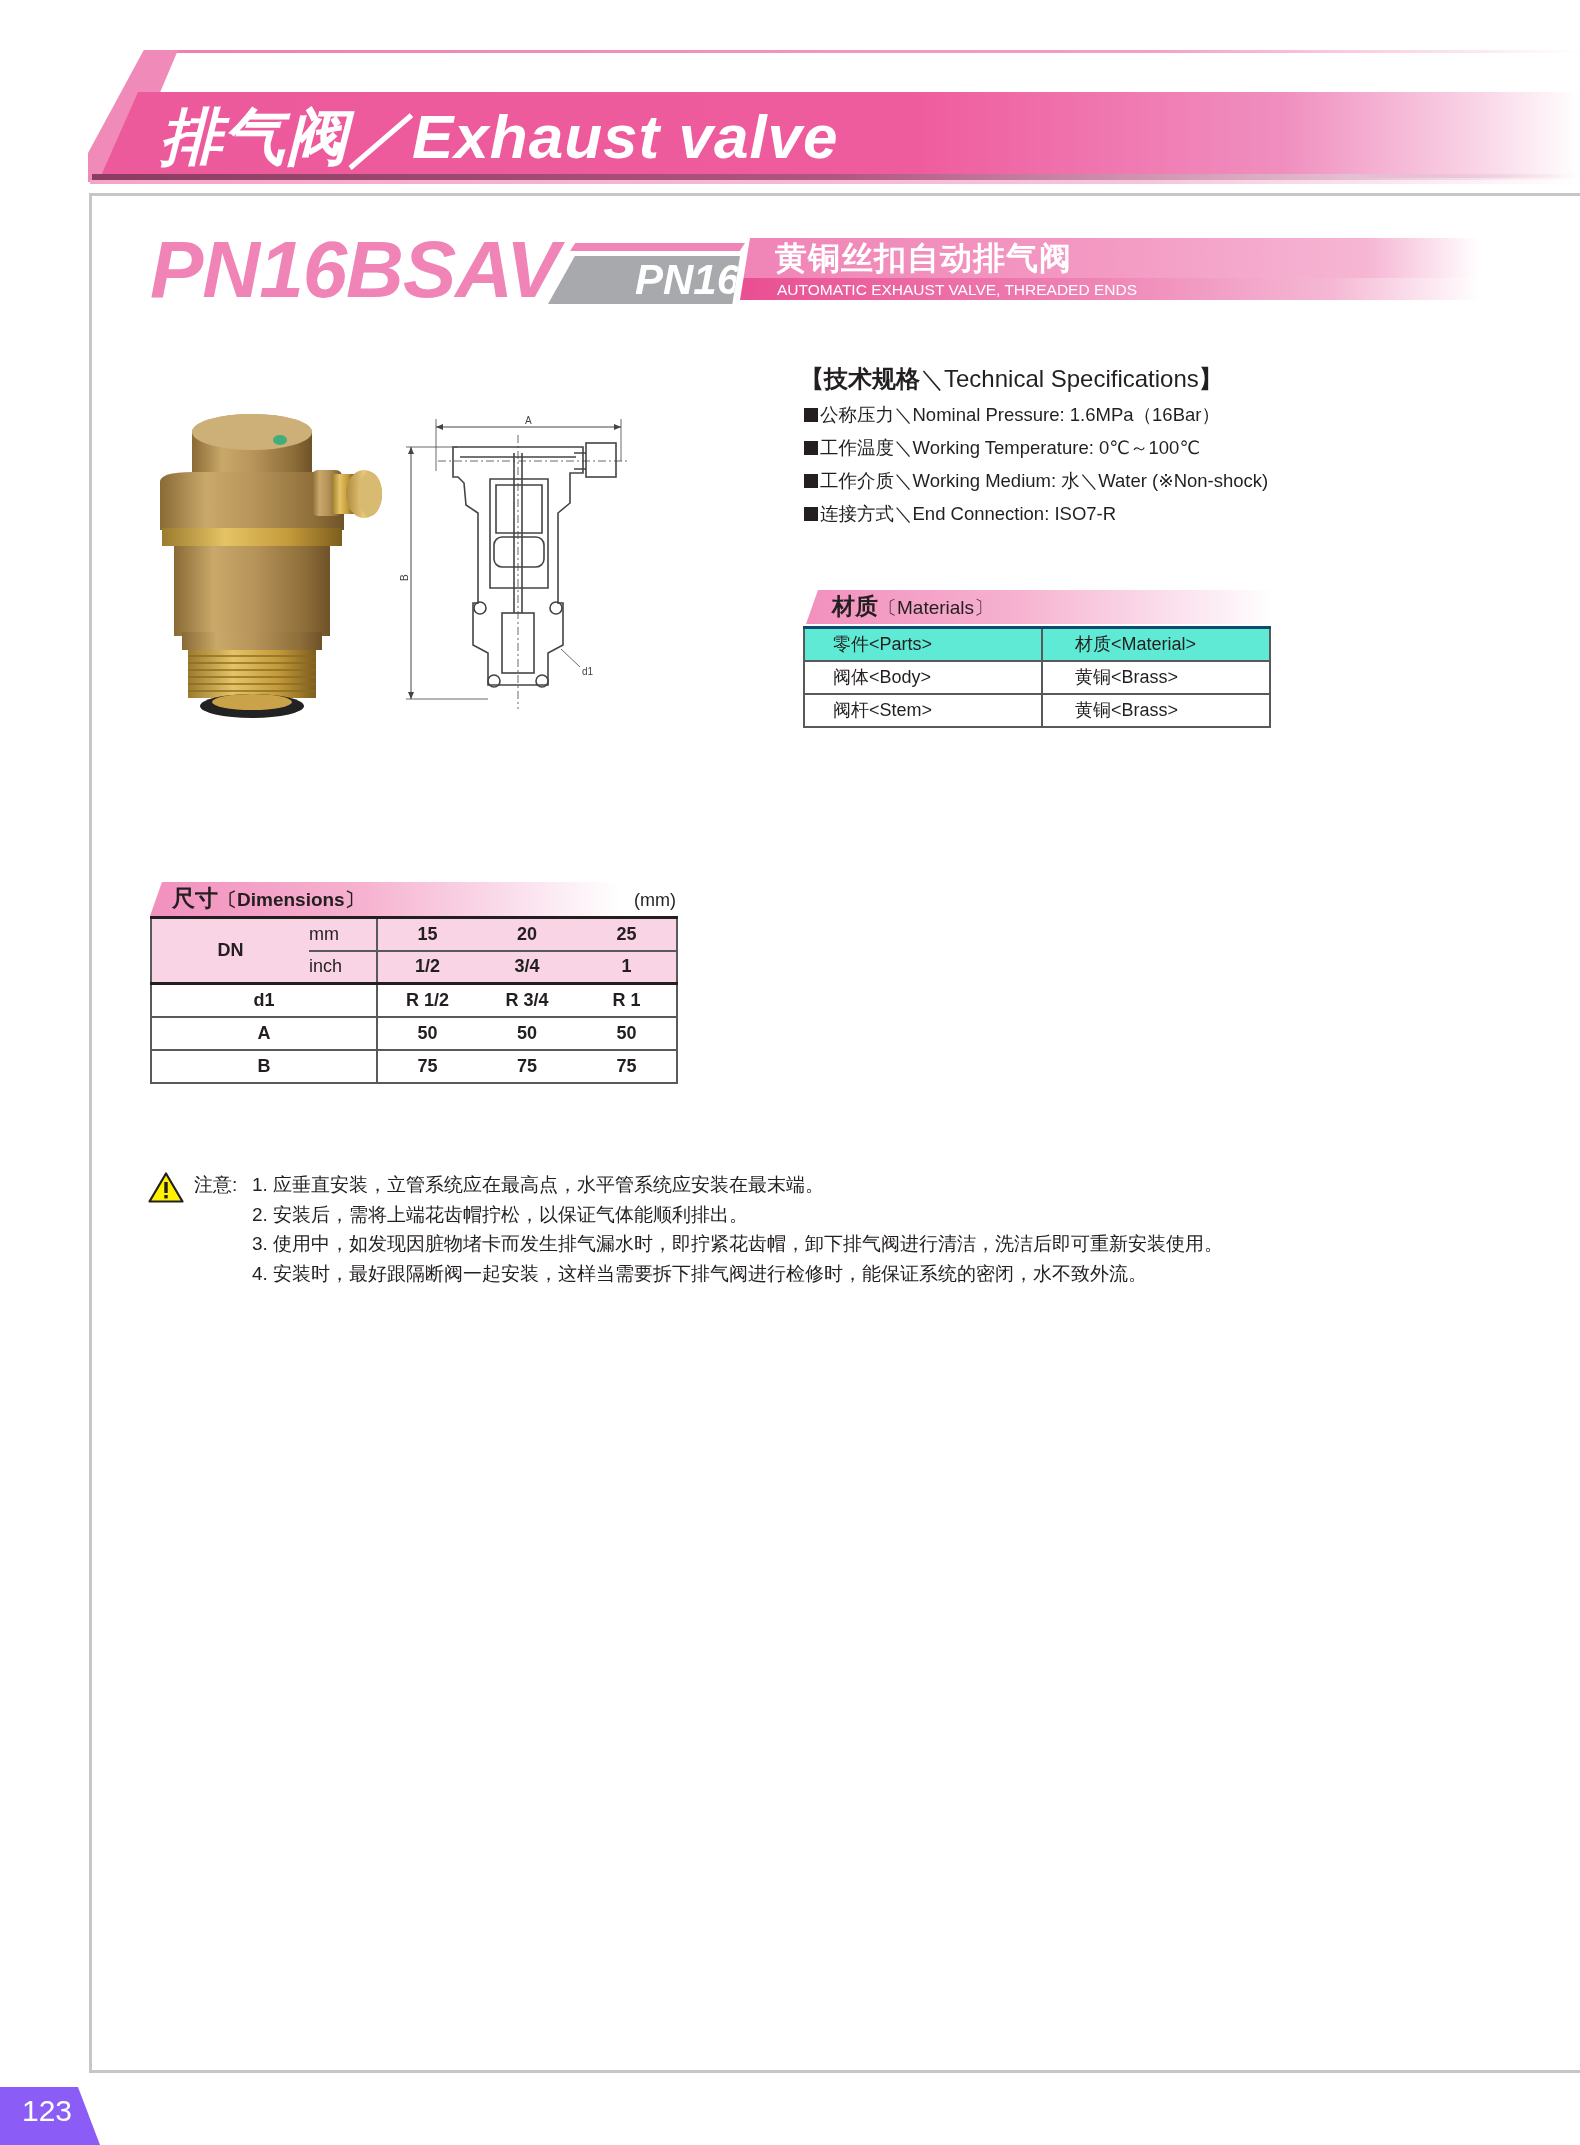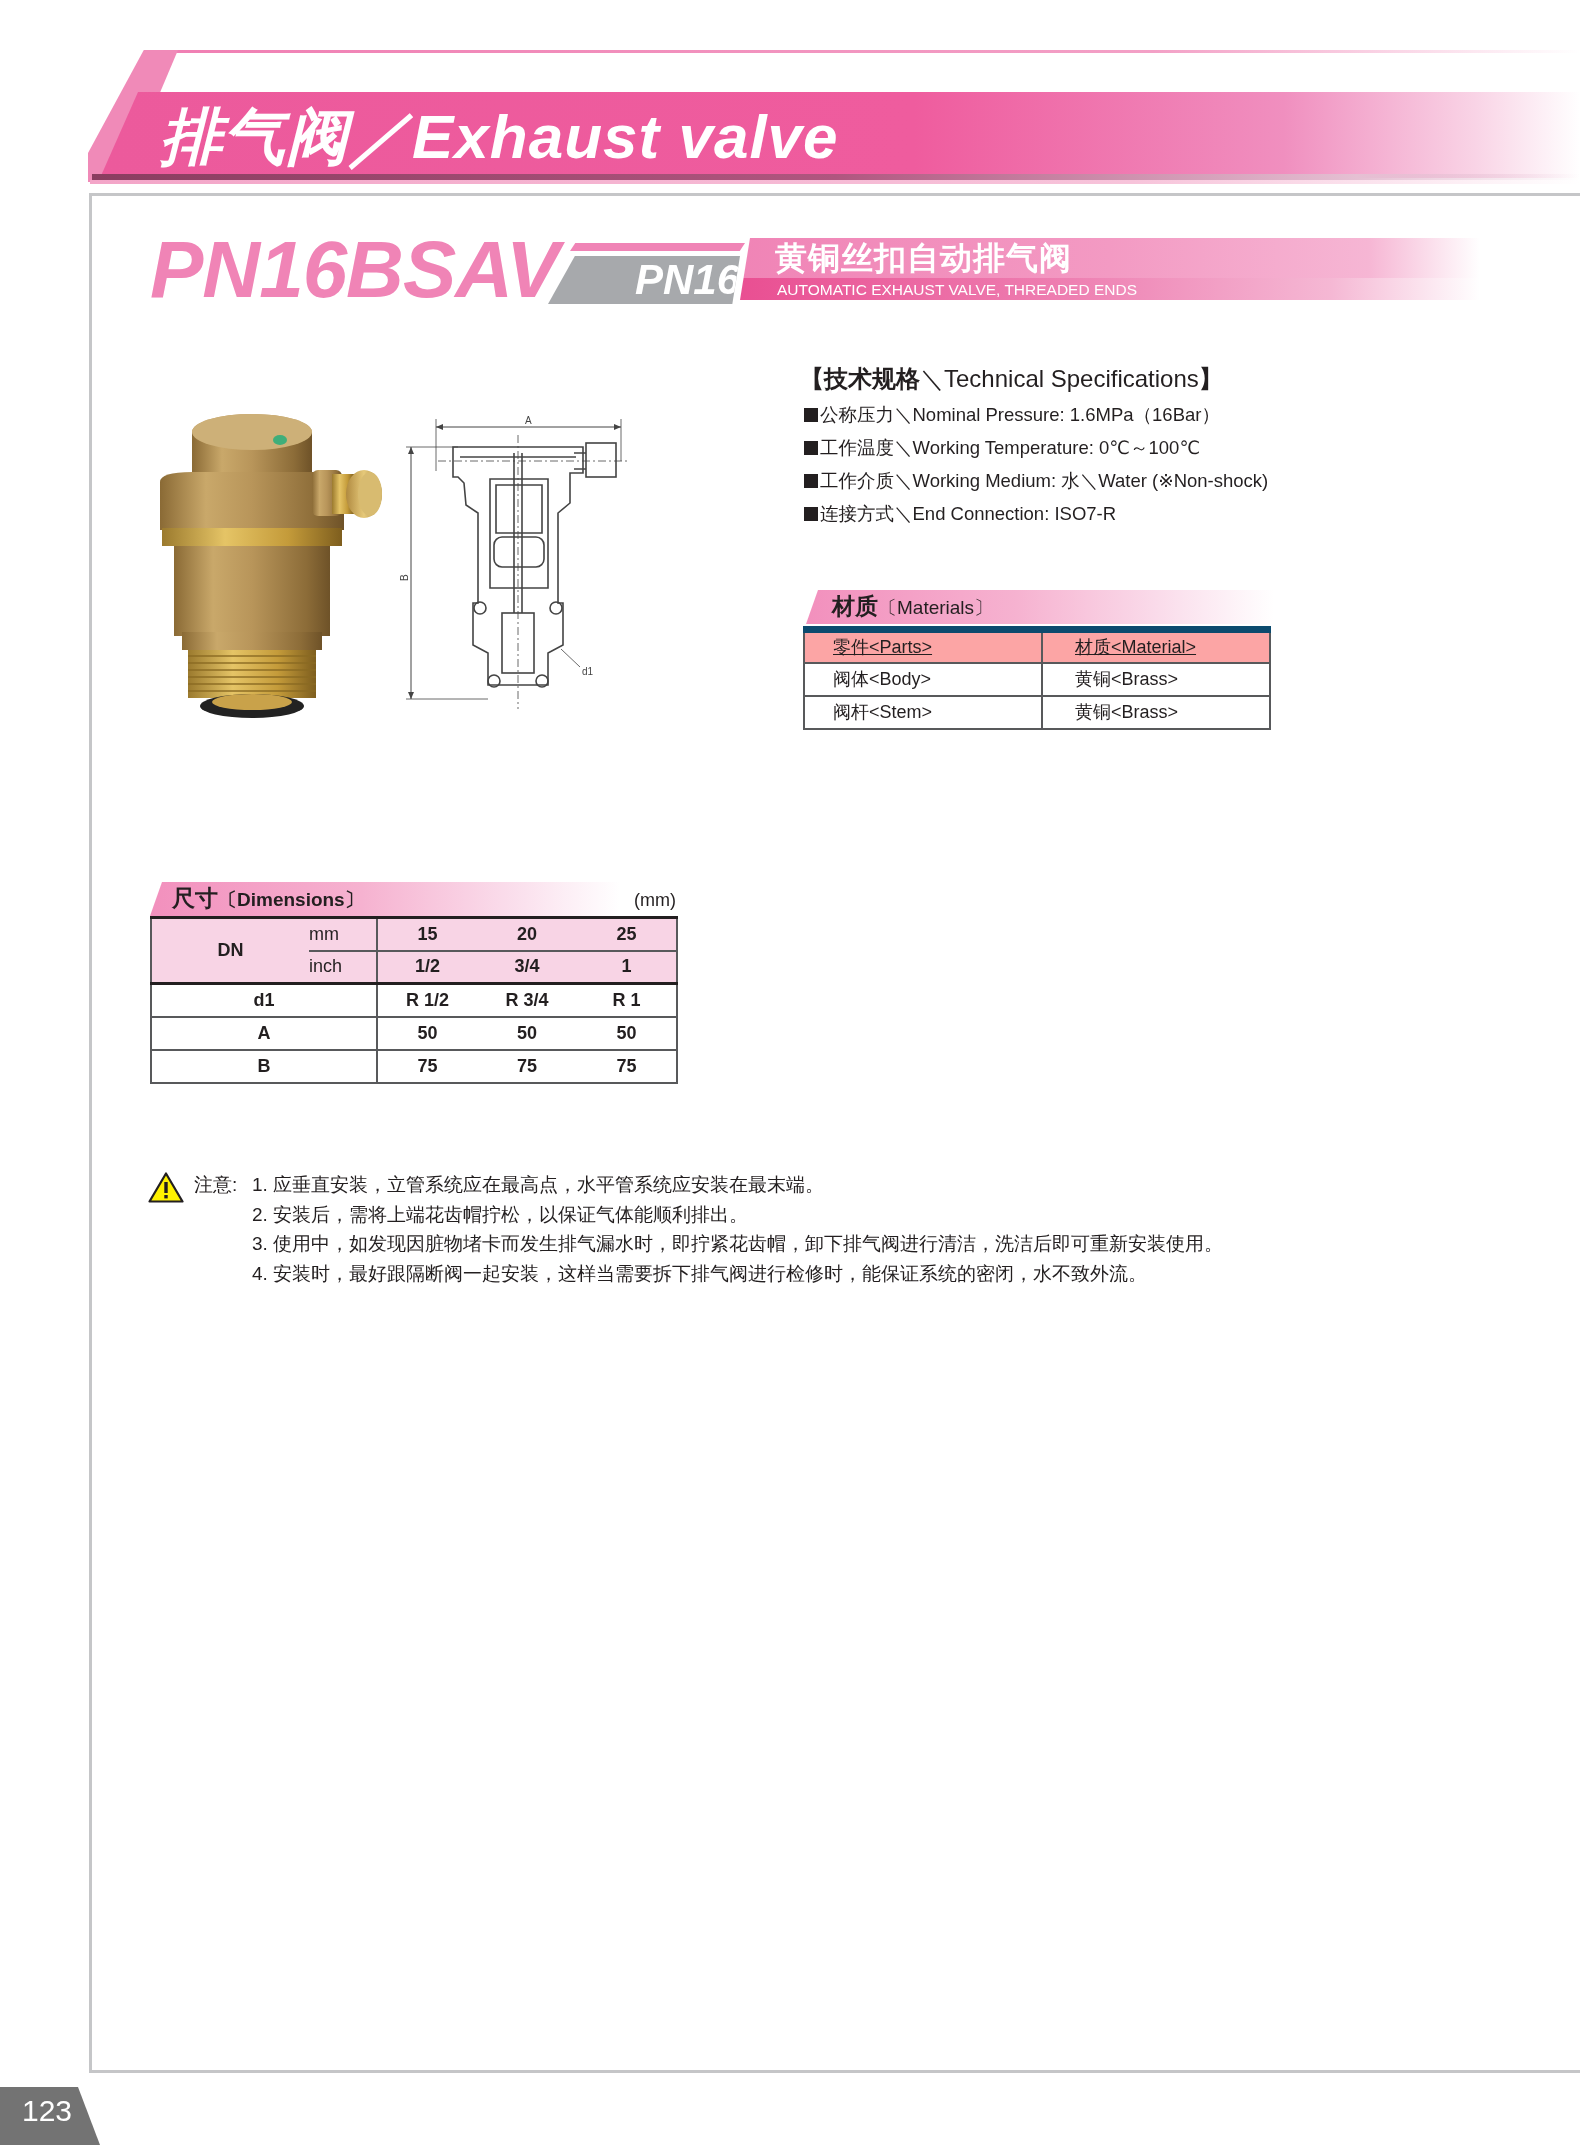"零件<Parts>" .mat-table tr:first-child td { background: #fca5a5 -> #5eead4; border-top: 7px solid #0c4a6e -> 3px solid #0c4a6e; text-decoration: underline -> none }
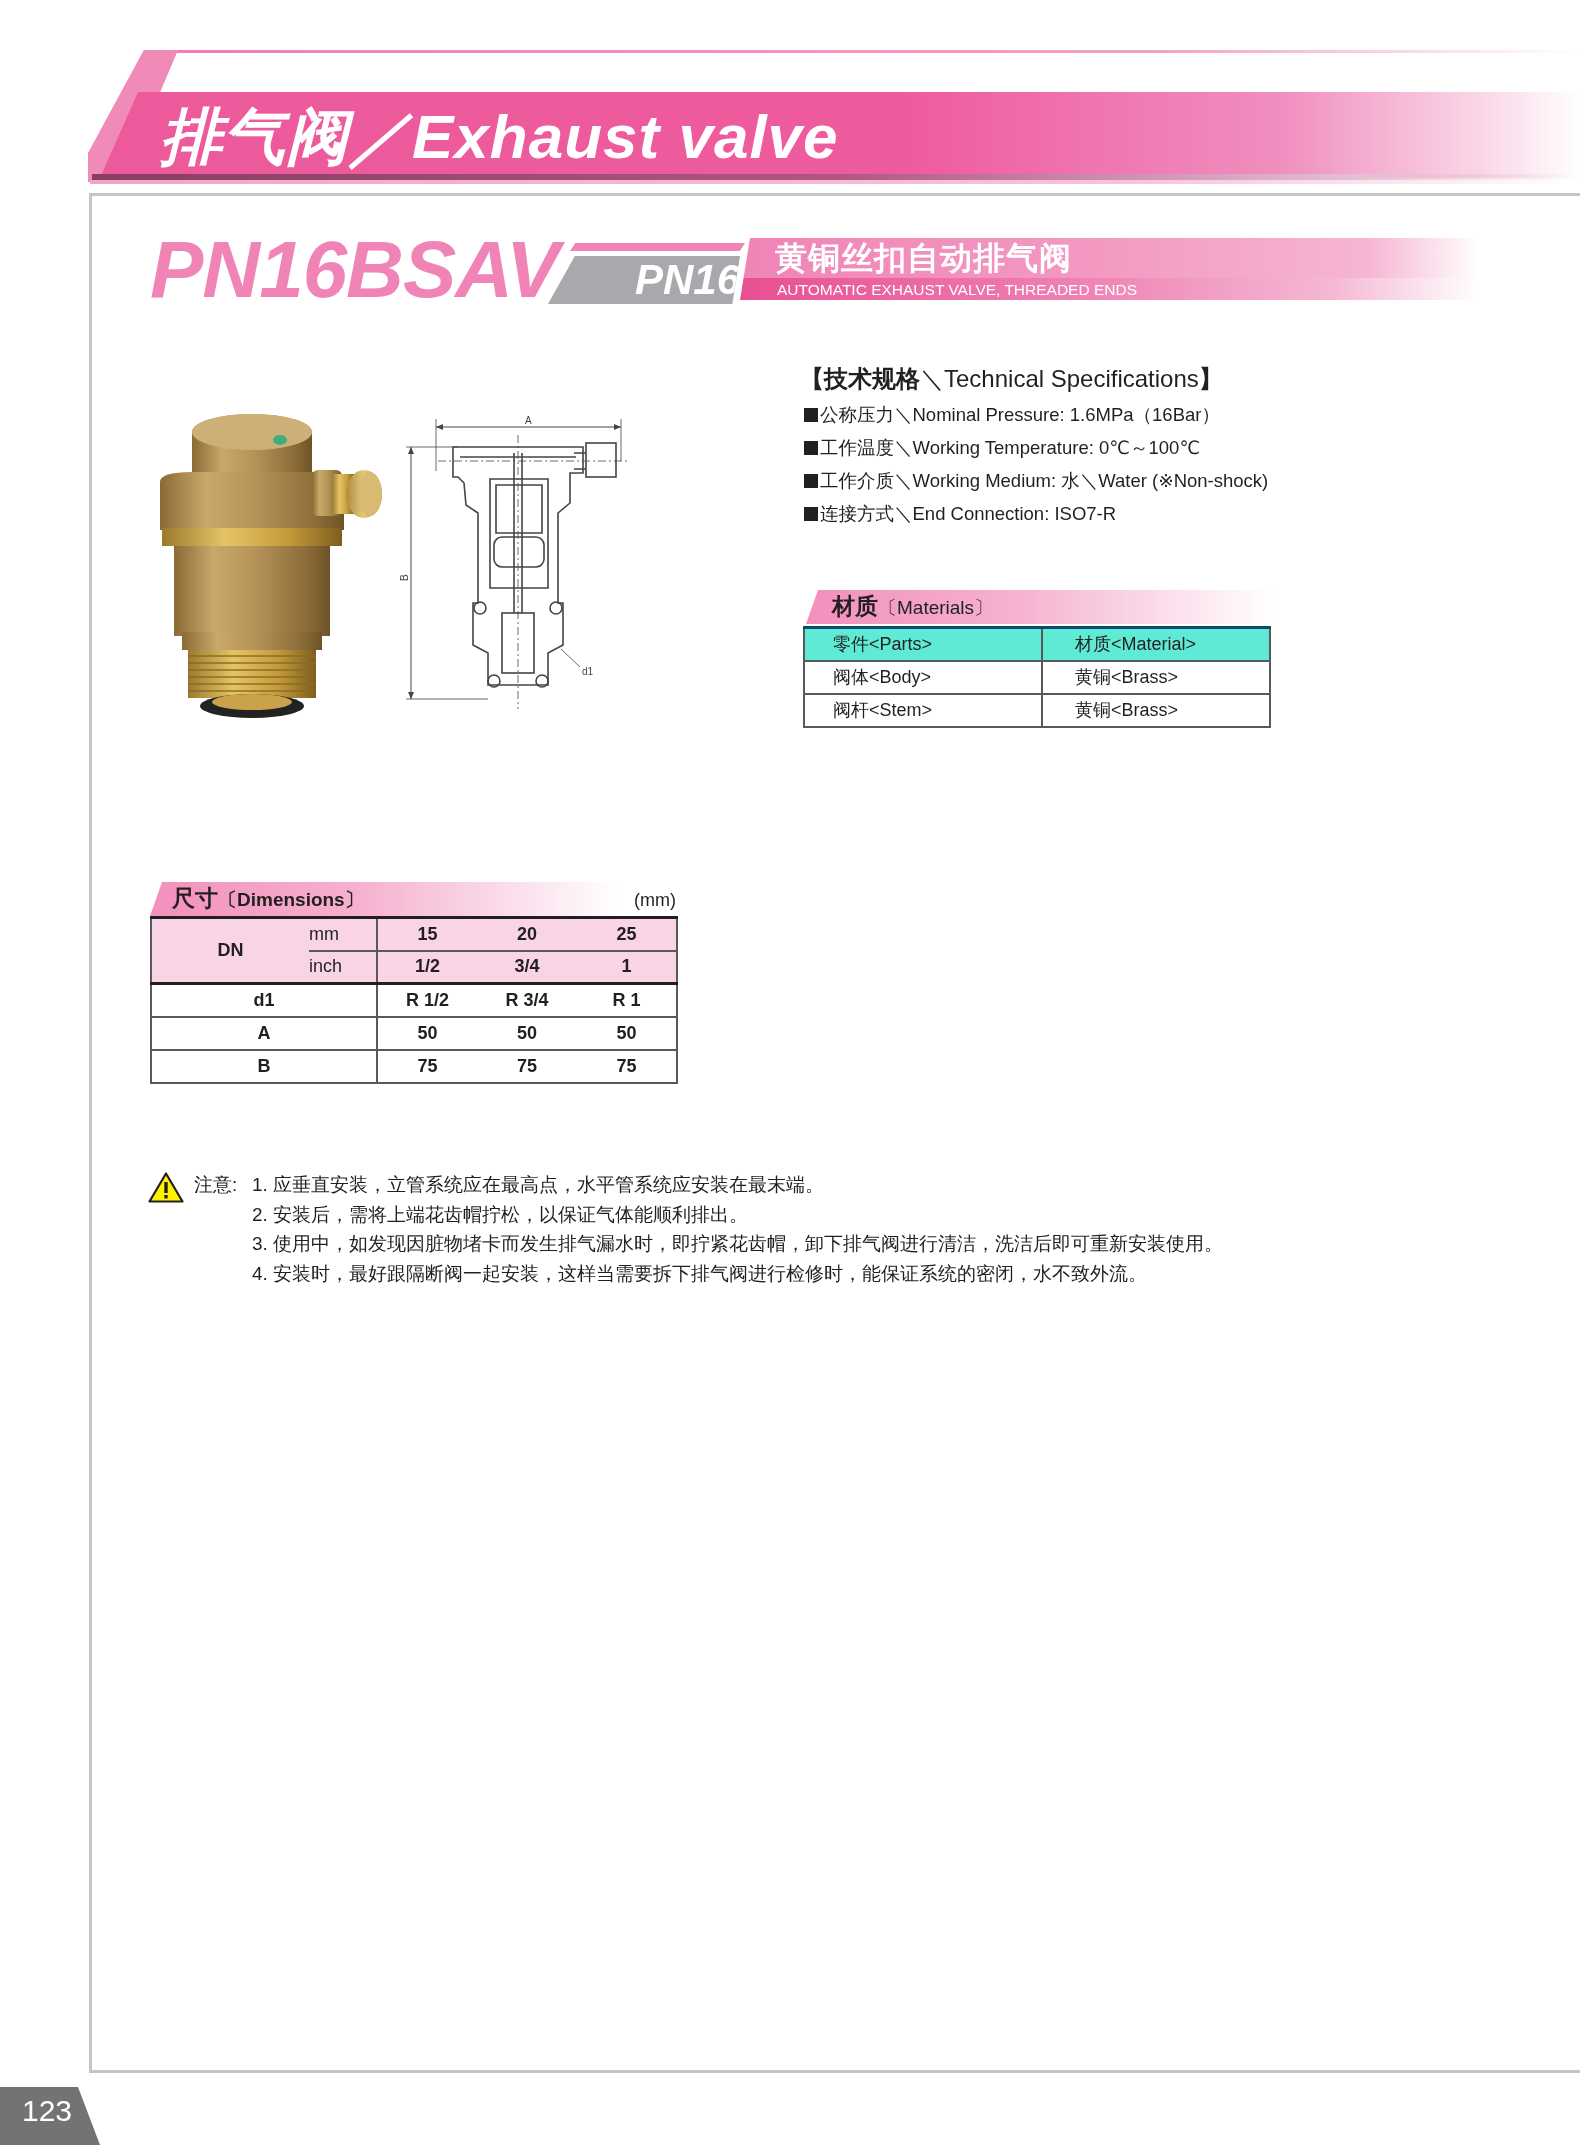"123" .page-num { background: #737373 -> #8b5cf6 }
